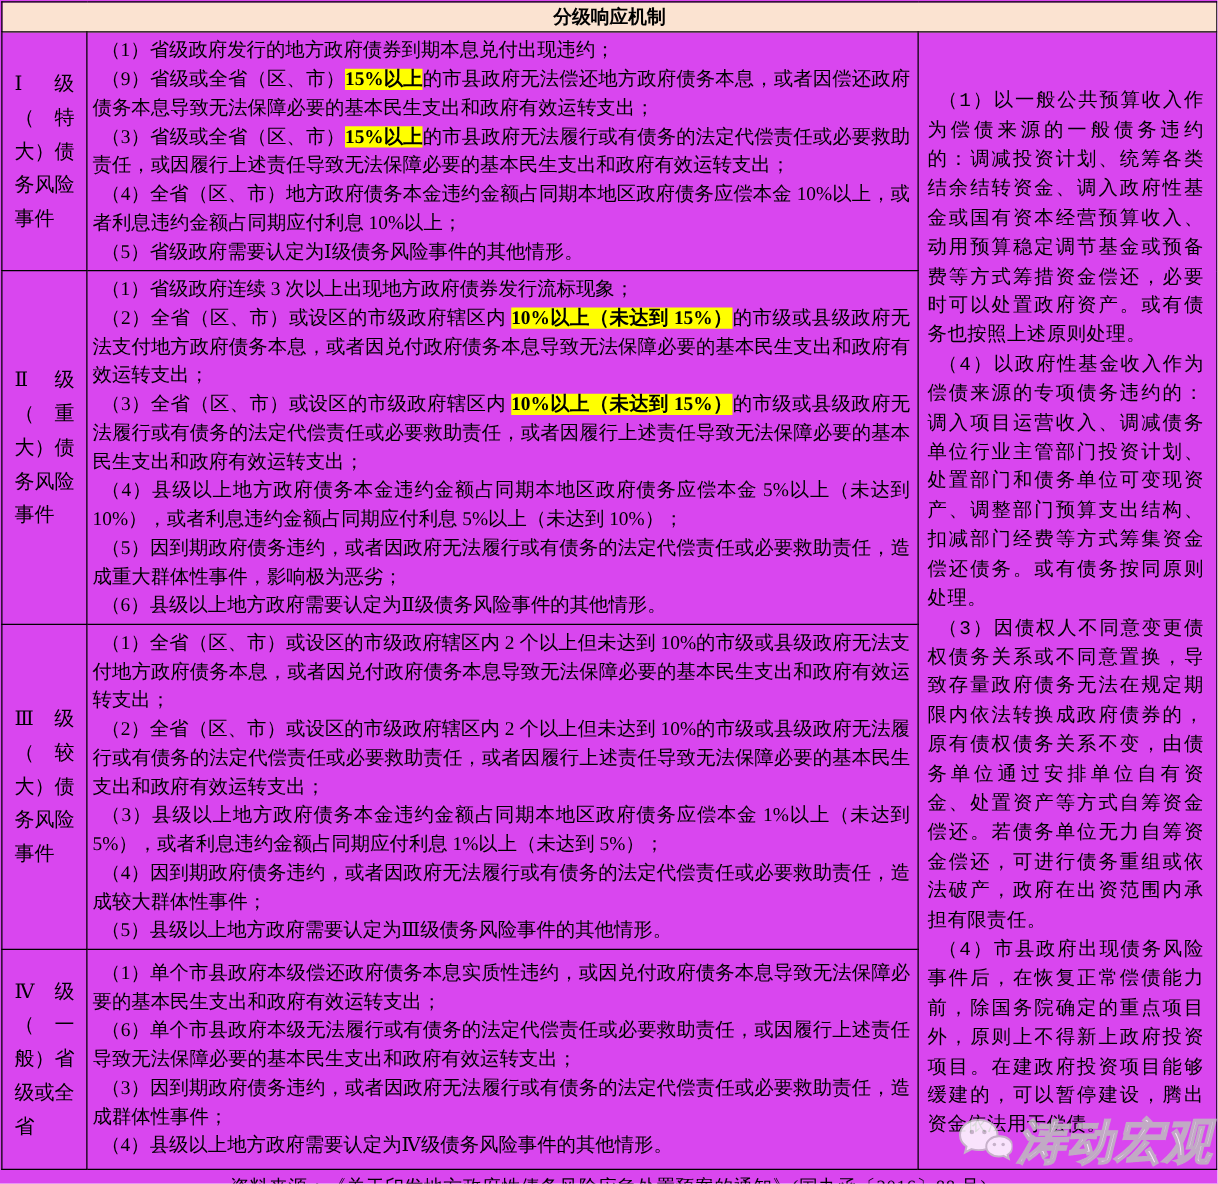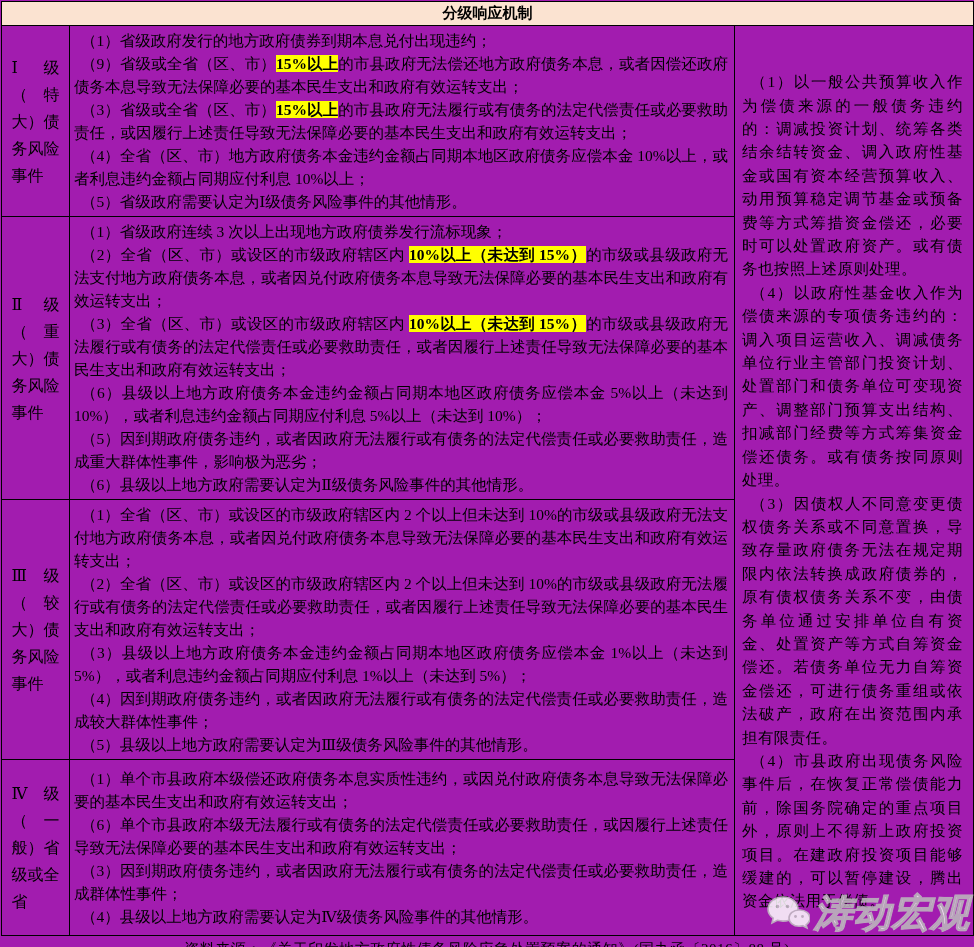"分级响应机制" .page { background: #a21caf -> #d946ef }
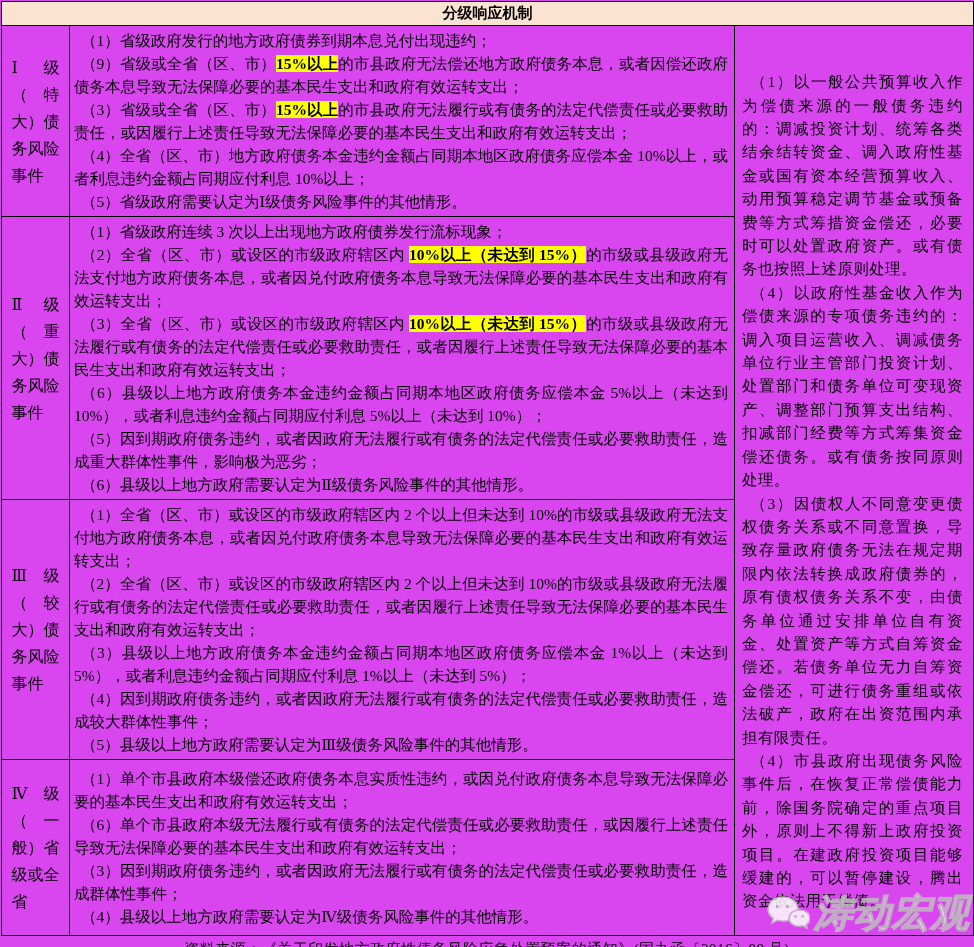"（1）以一般公共预算收入作为偿债来源的一般债务违约的：调减投资计划、统筹各类结余" .notes-cell { font-family: none -> Liberation Mono, monospace }
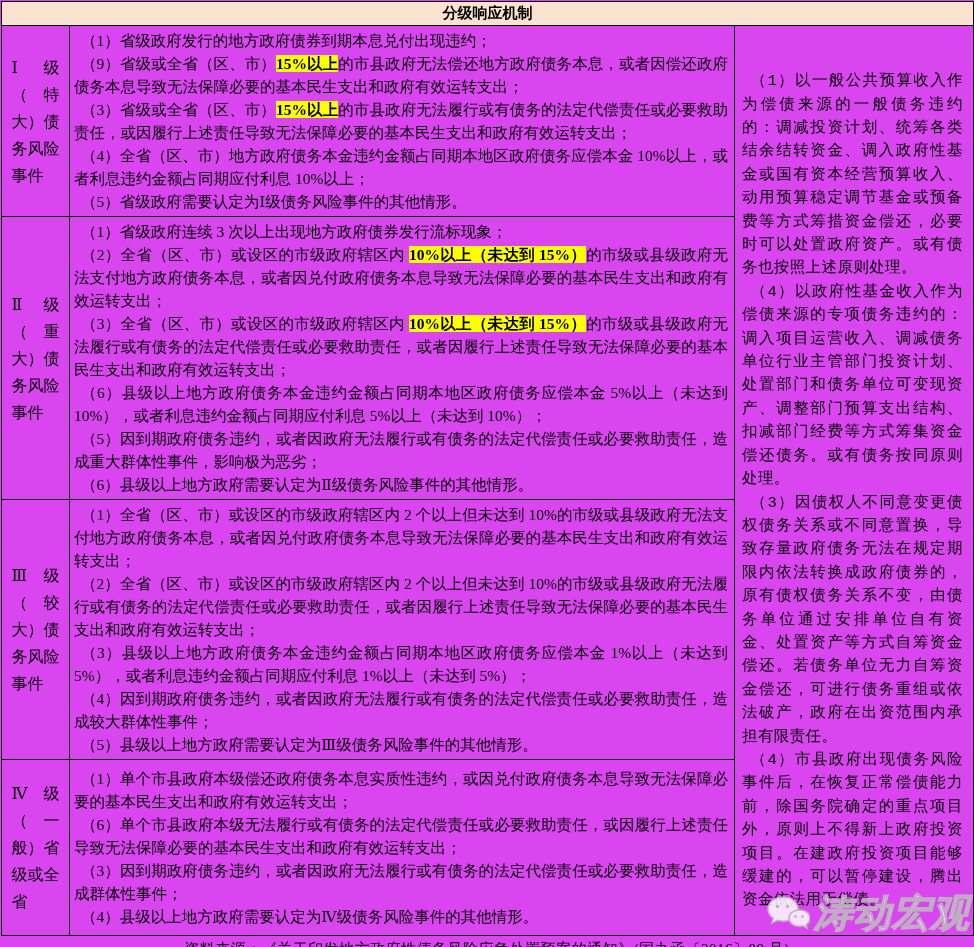"（6）县级以上地方政府债务本金违约金额占同期本地区政府债务应偿本金" span { text: 6 -> 4 }
